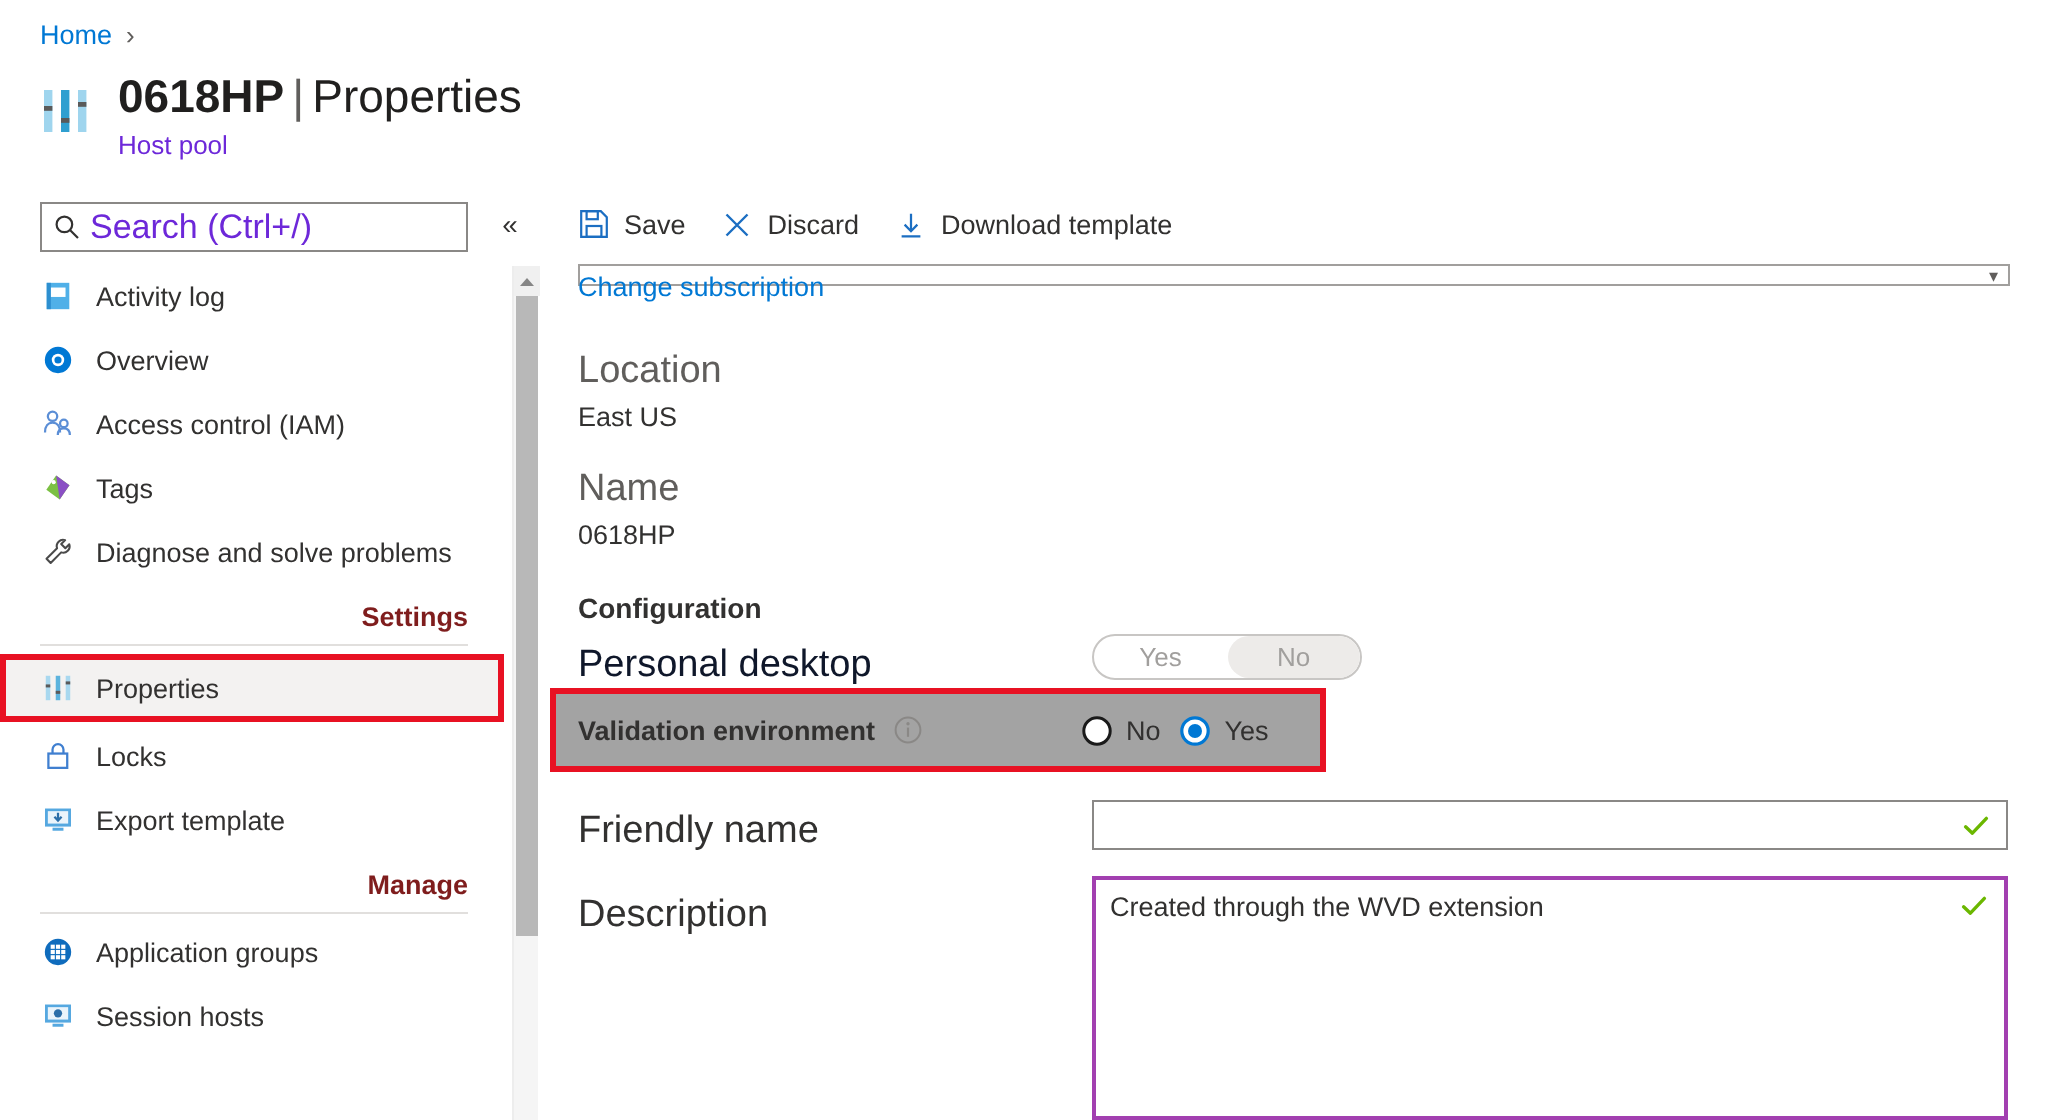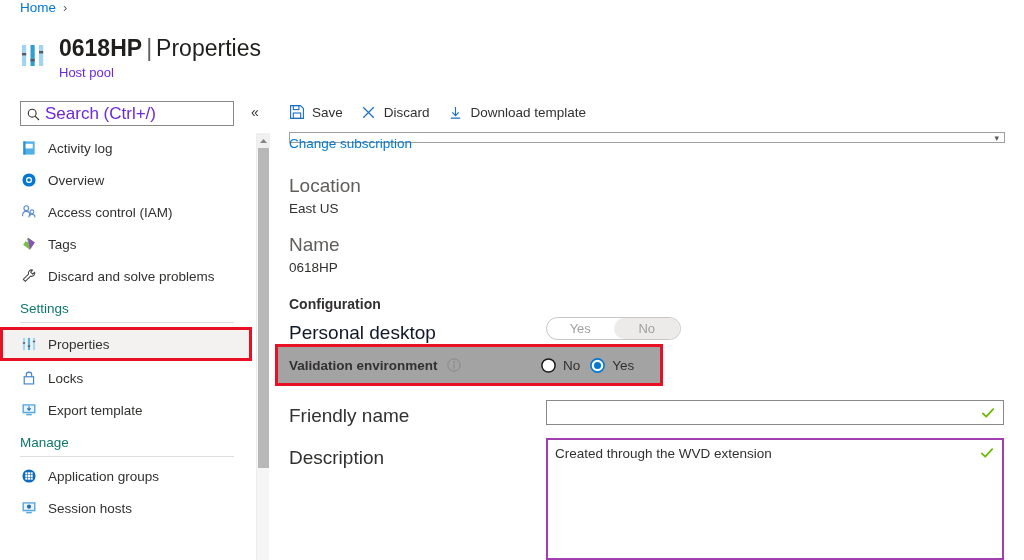"Home" .breadcrumb { top: 0 -> 10px }
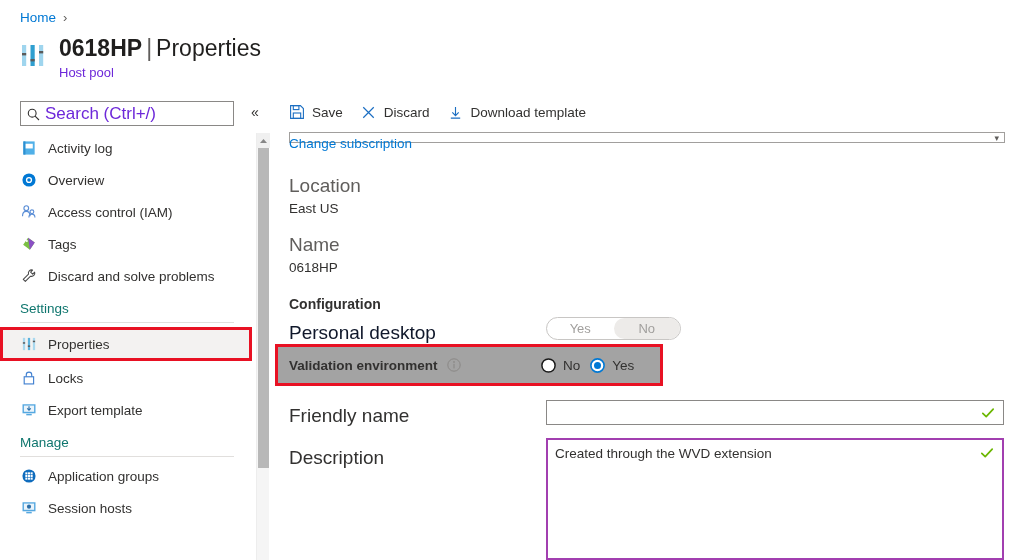"Discard and solve problems" span { text: Discard -> Diagnose }
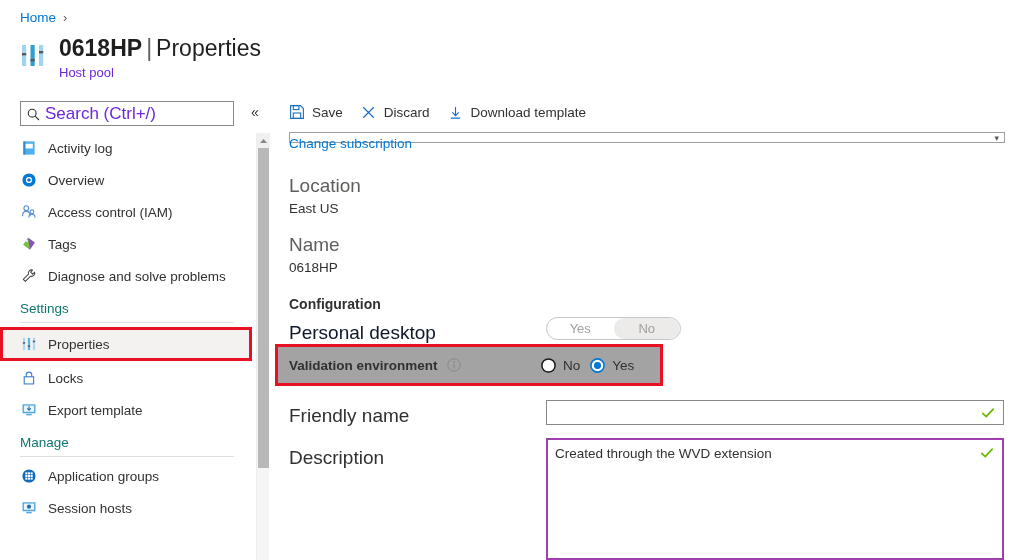"Settings" .nav-group { color: #0f766e -> #7f1d1d; font-weight: 400 -> 700; text-align: none -> right }
